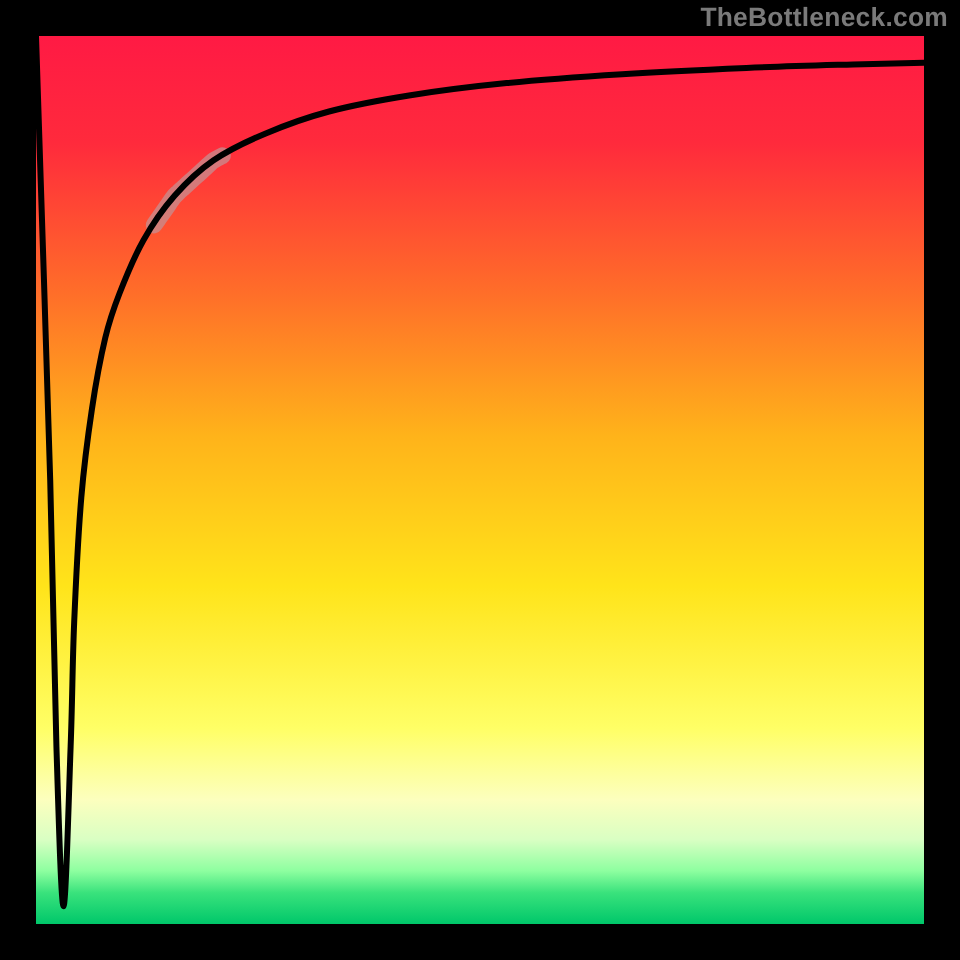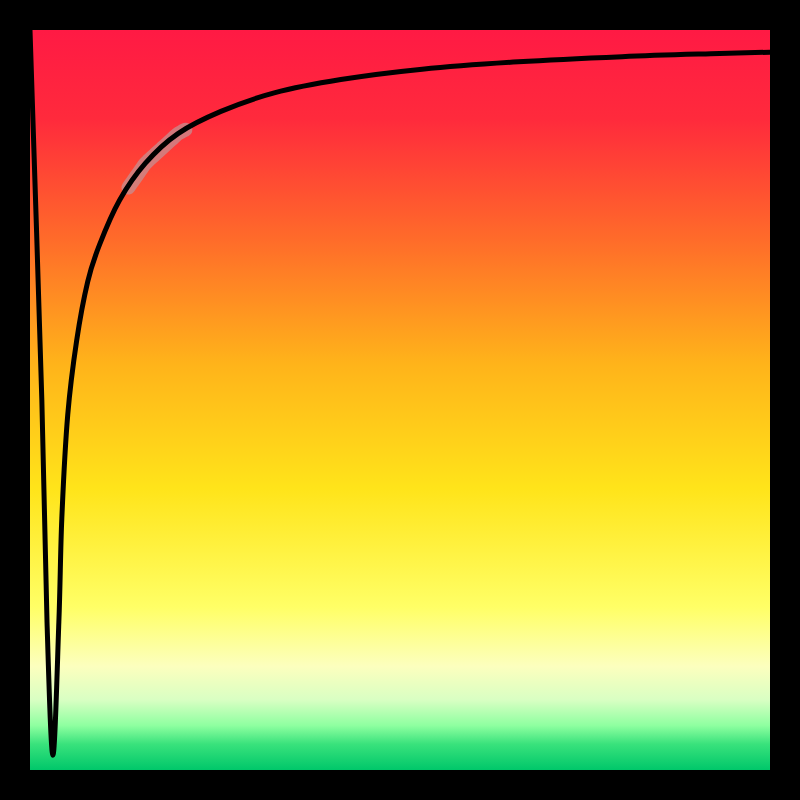"TheBottleneck.com" div.watermark { html: none -> <div>TheBottleneck.com</div> }
